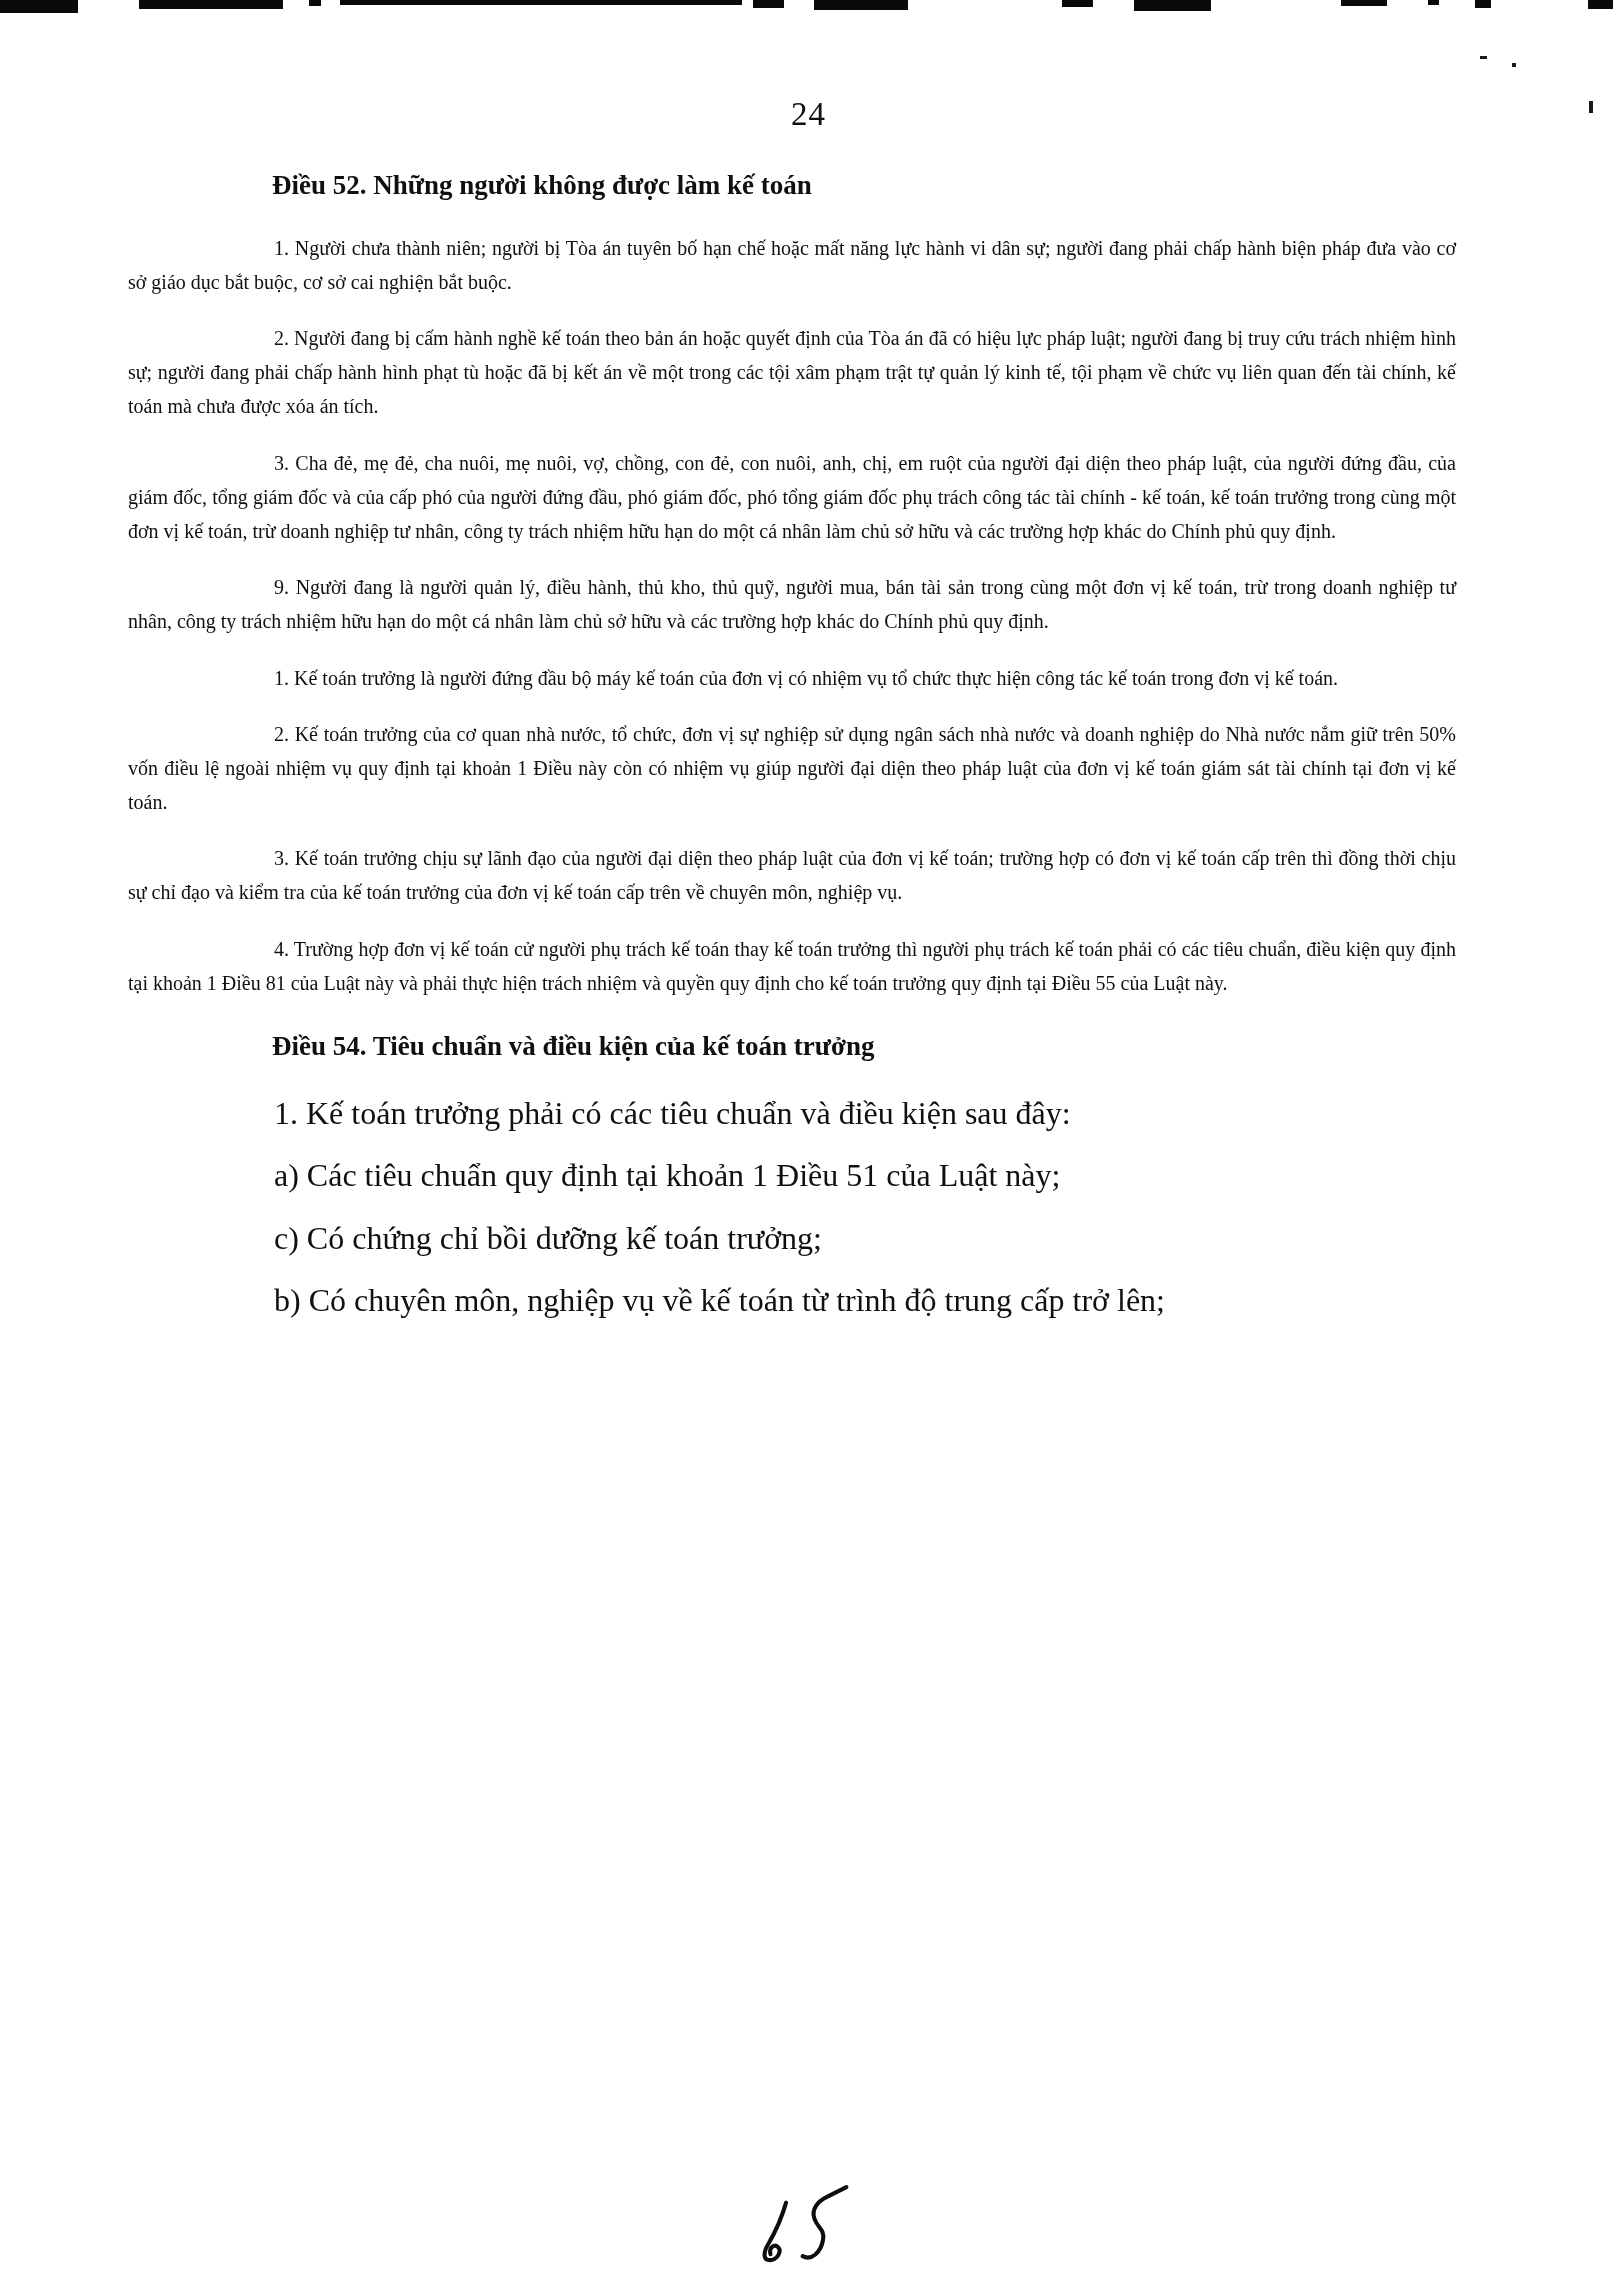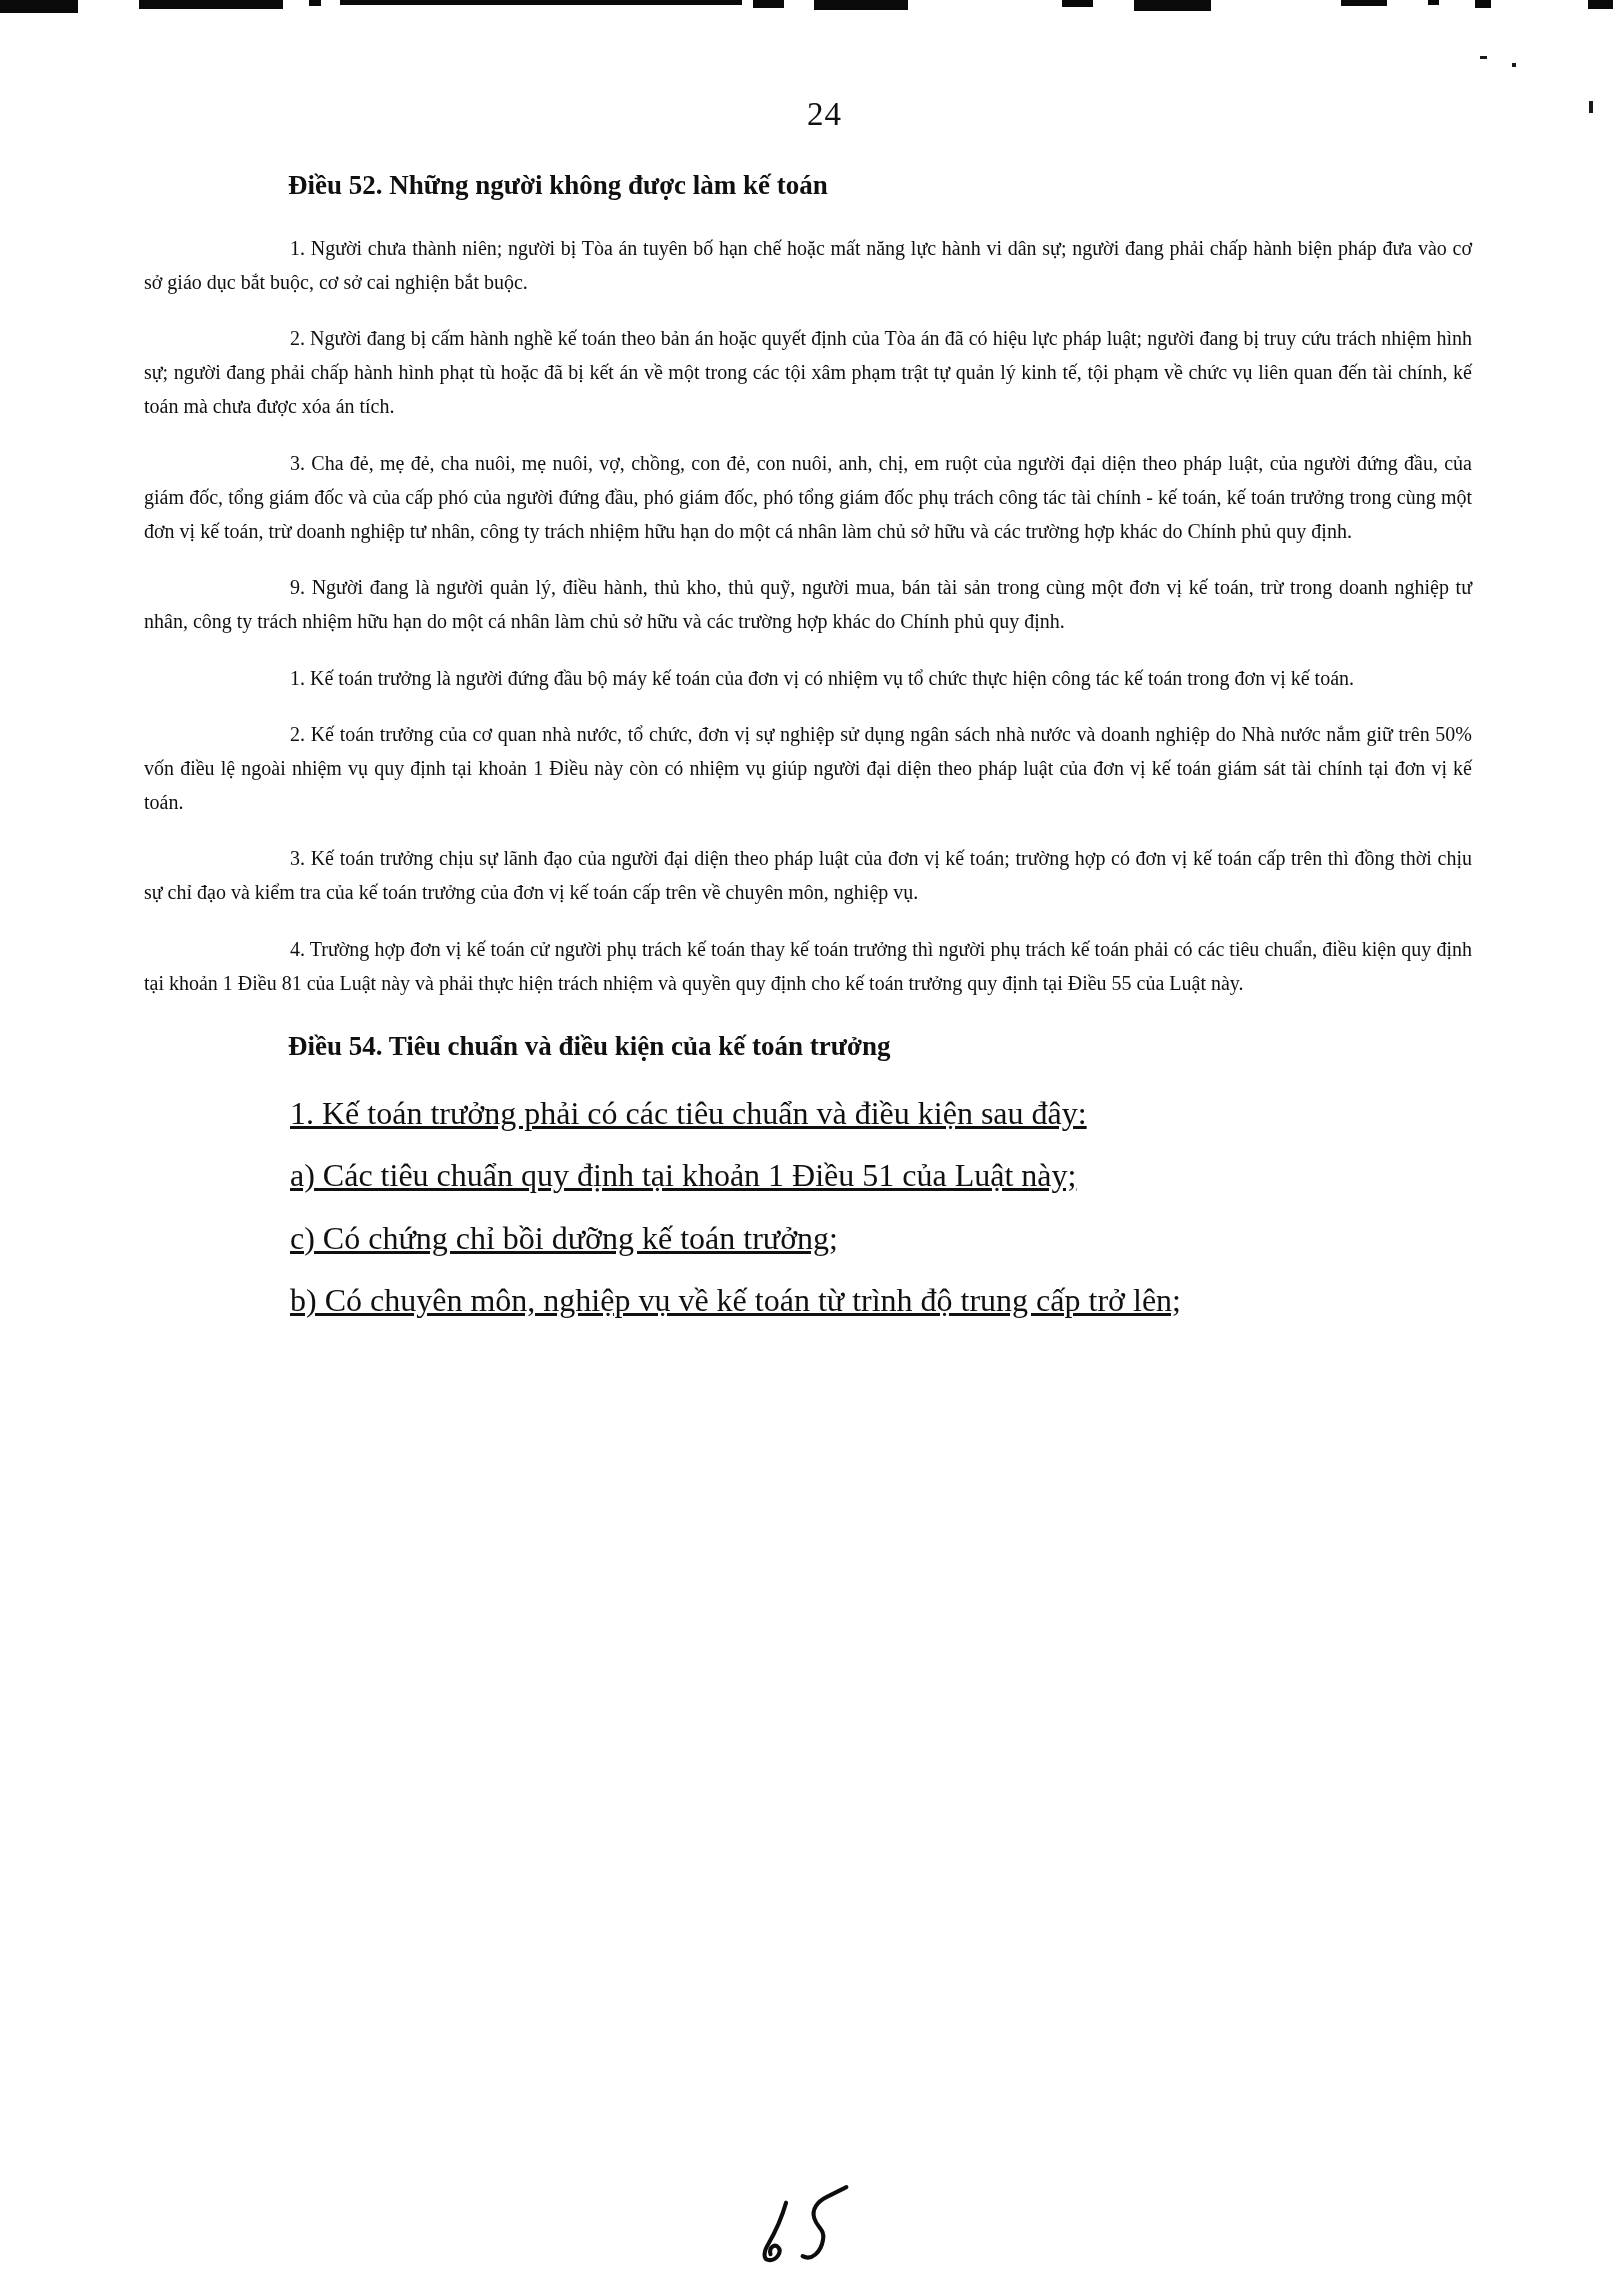"24" .content { left: 144px -> 128px }
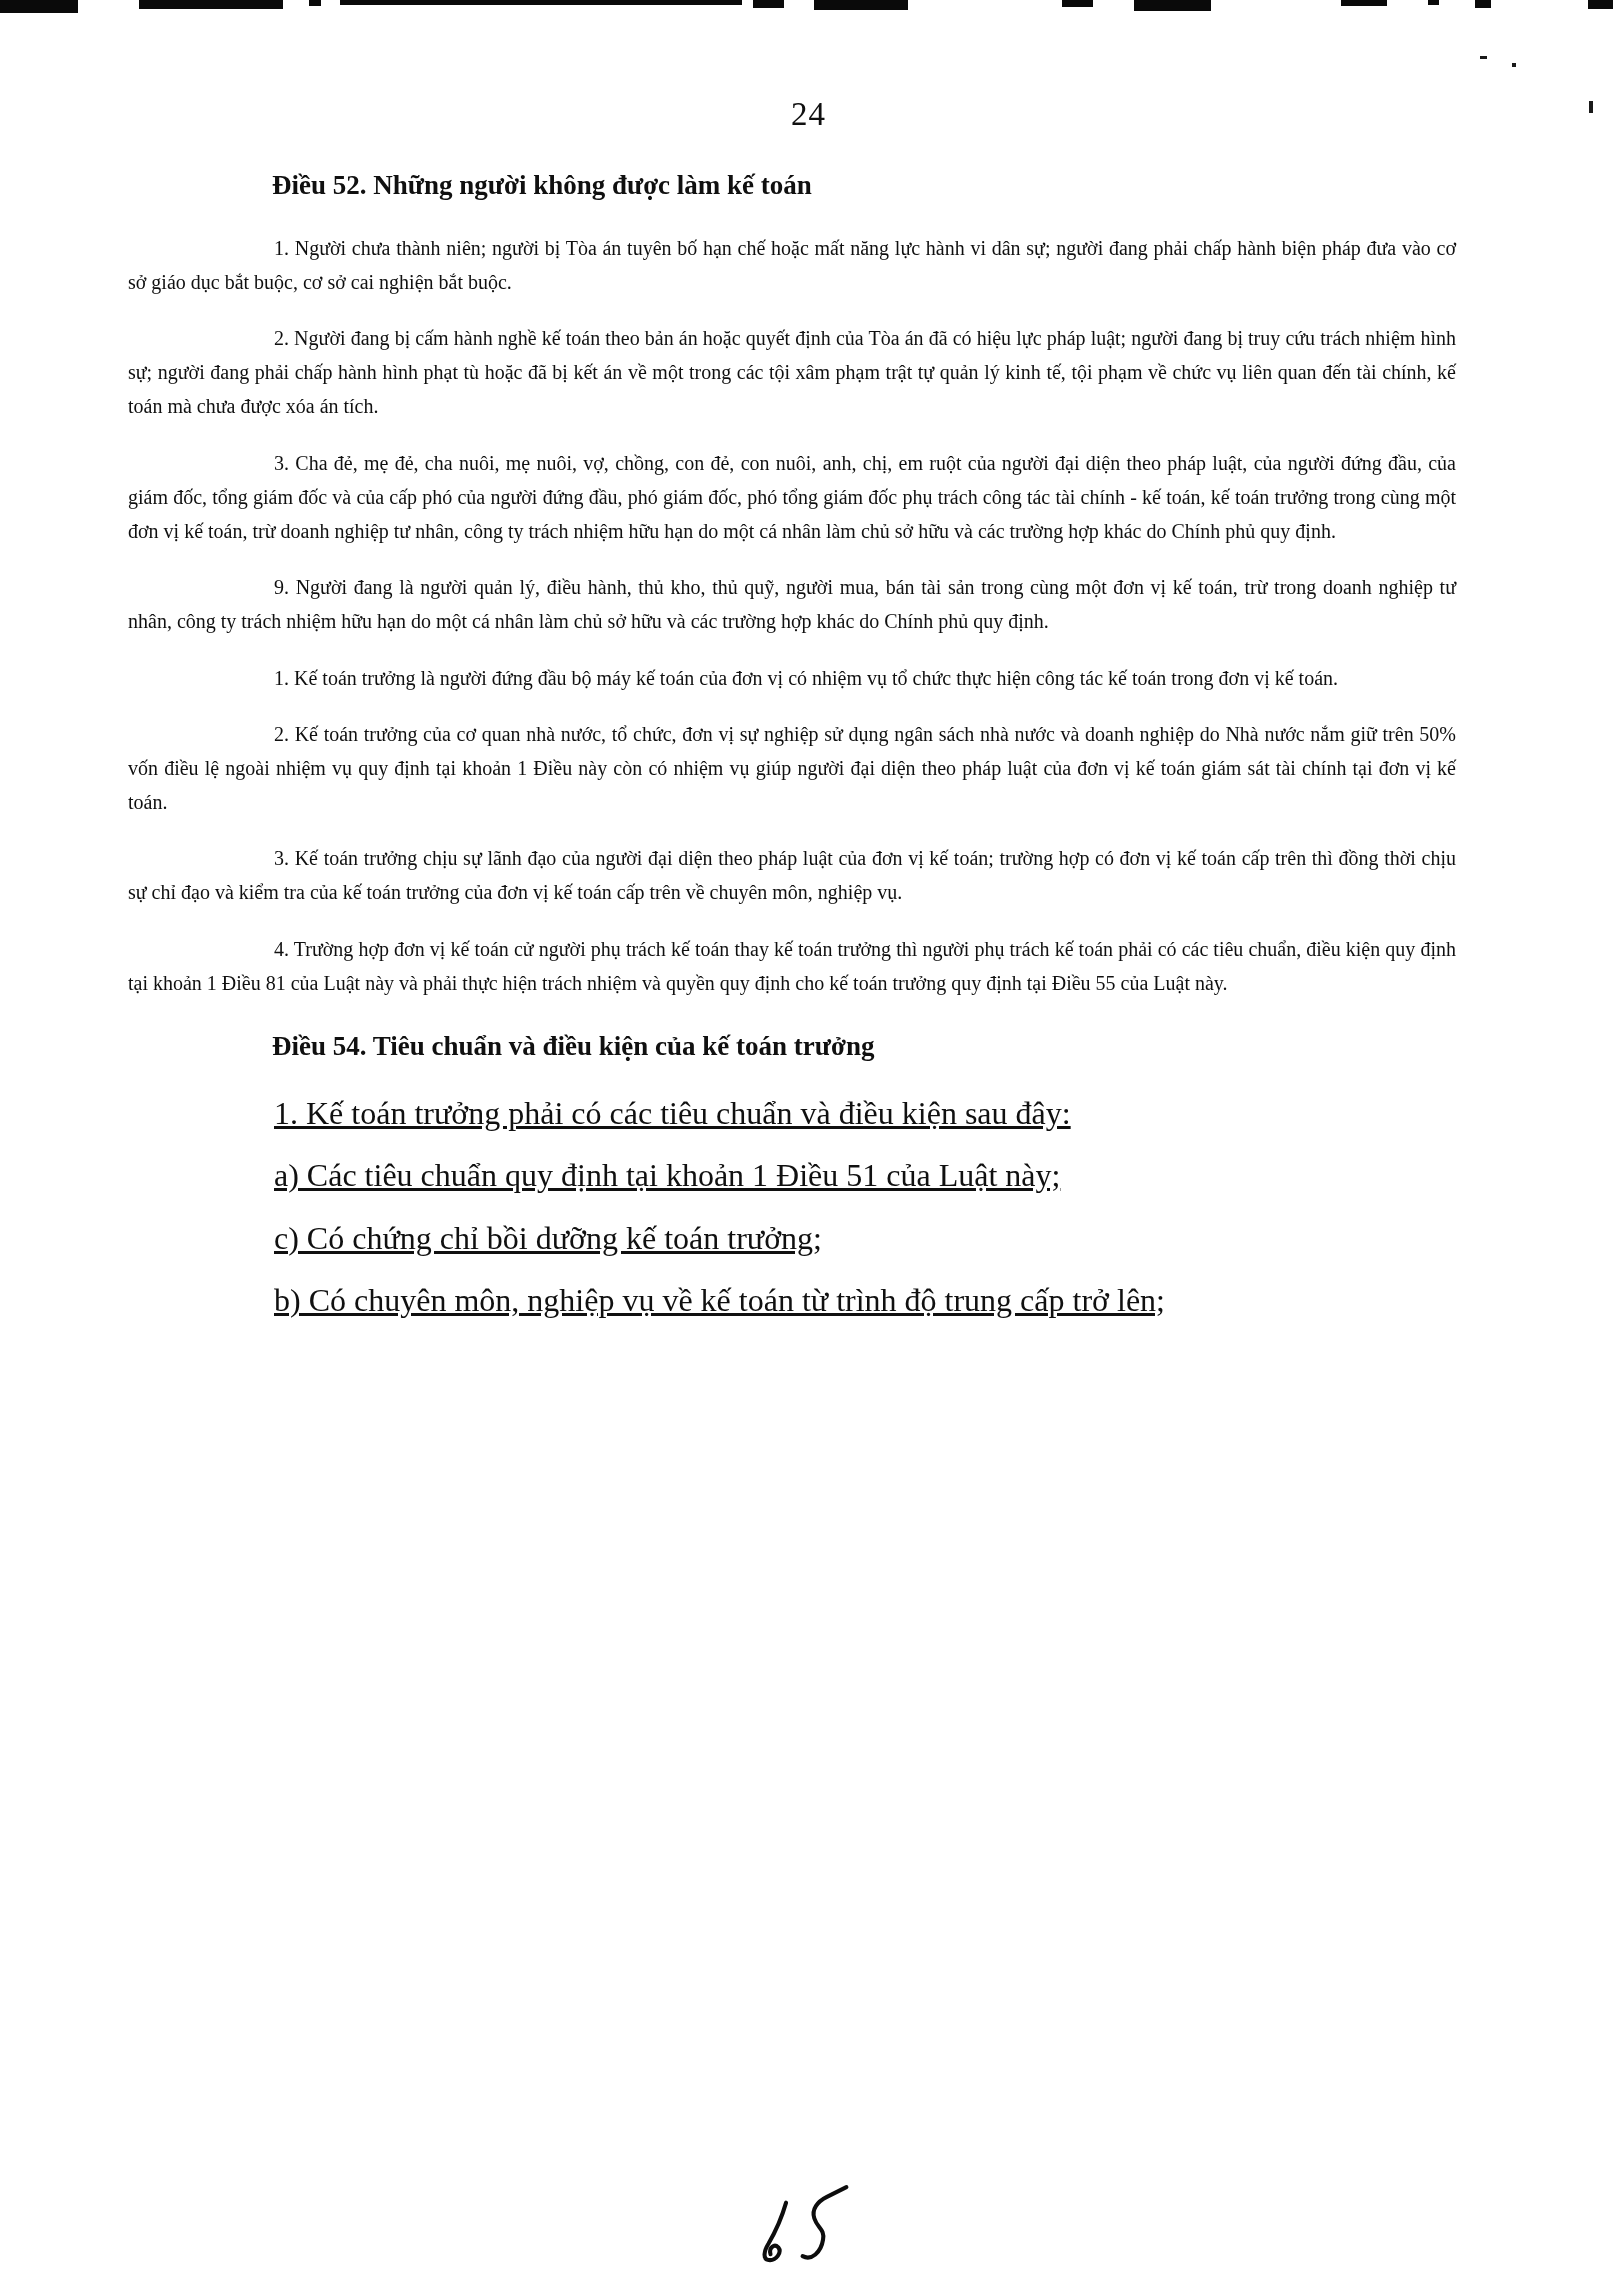"1. Kế toán trưởng phải" .clause { text-decoration: underline -> none }
